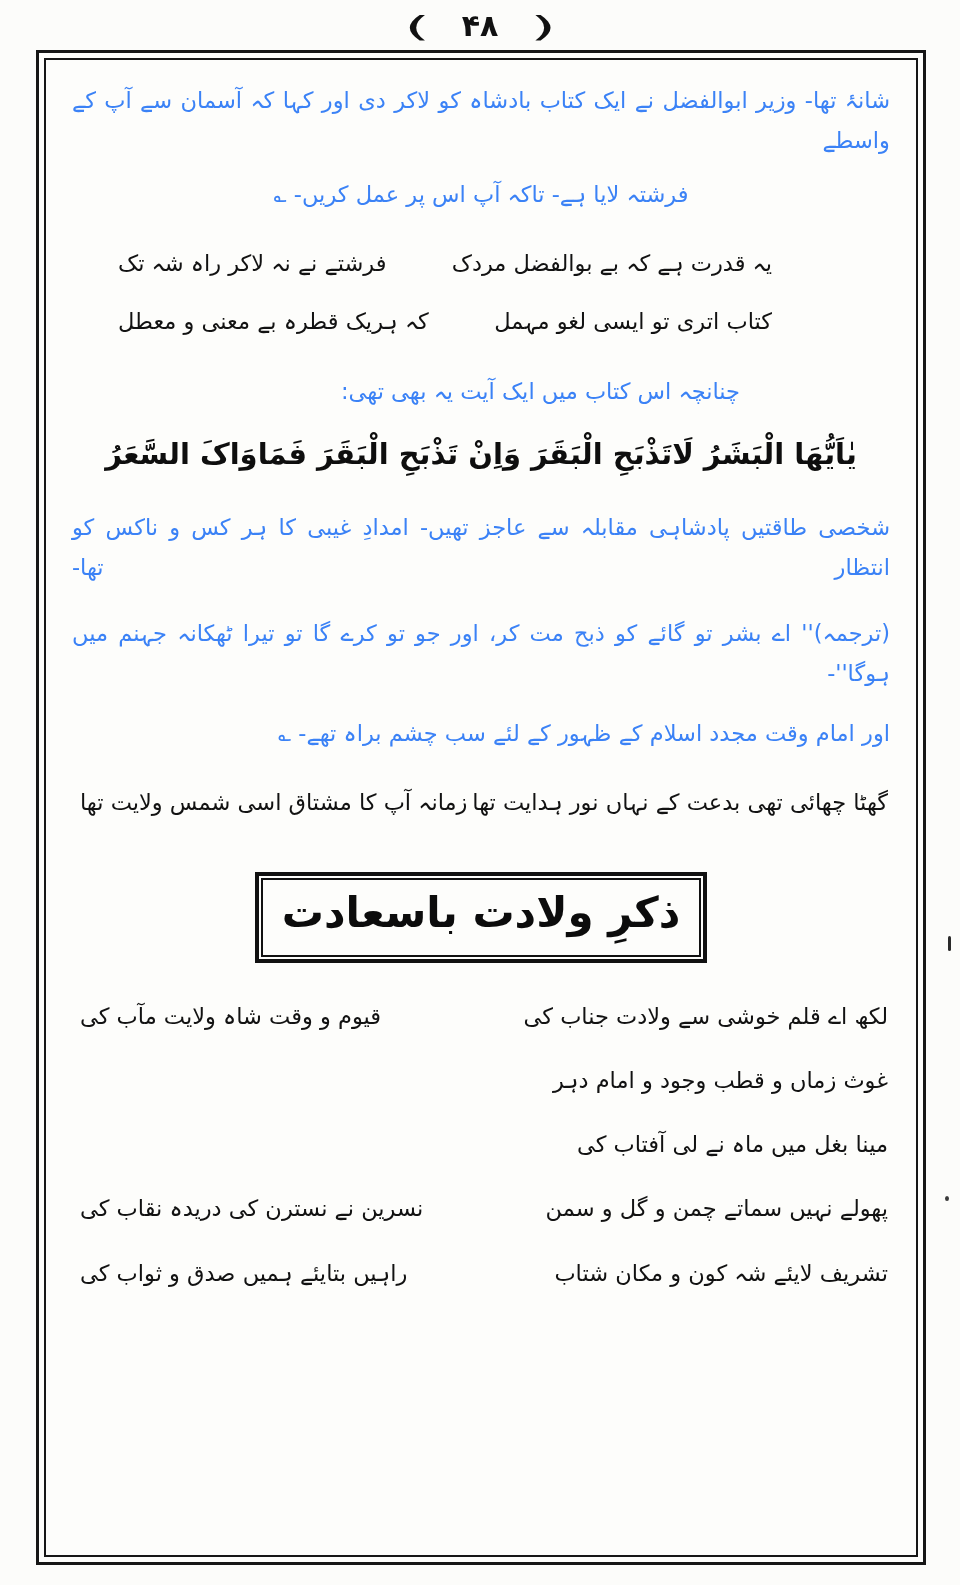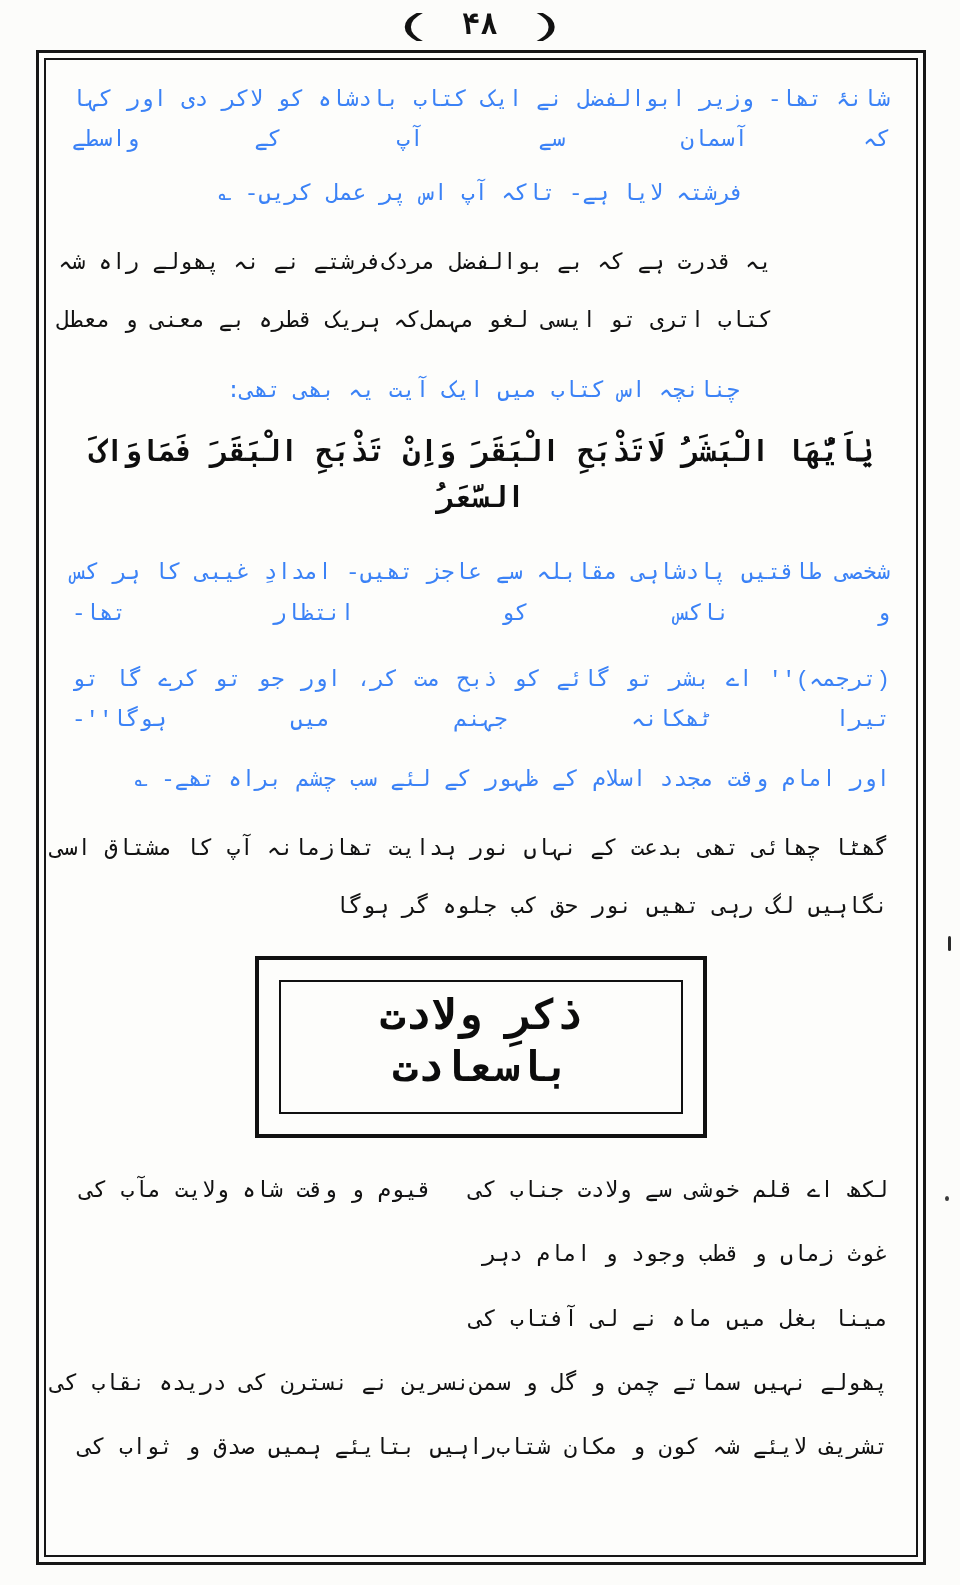"( ۴۸ )" .page { font-family: Liberation Mono, monospace -> none }
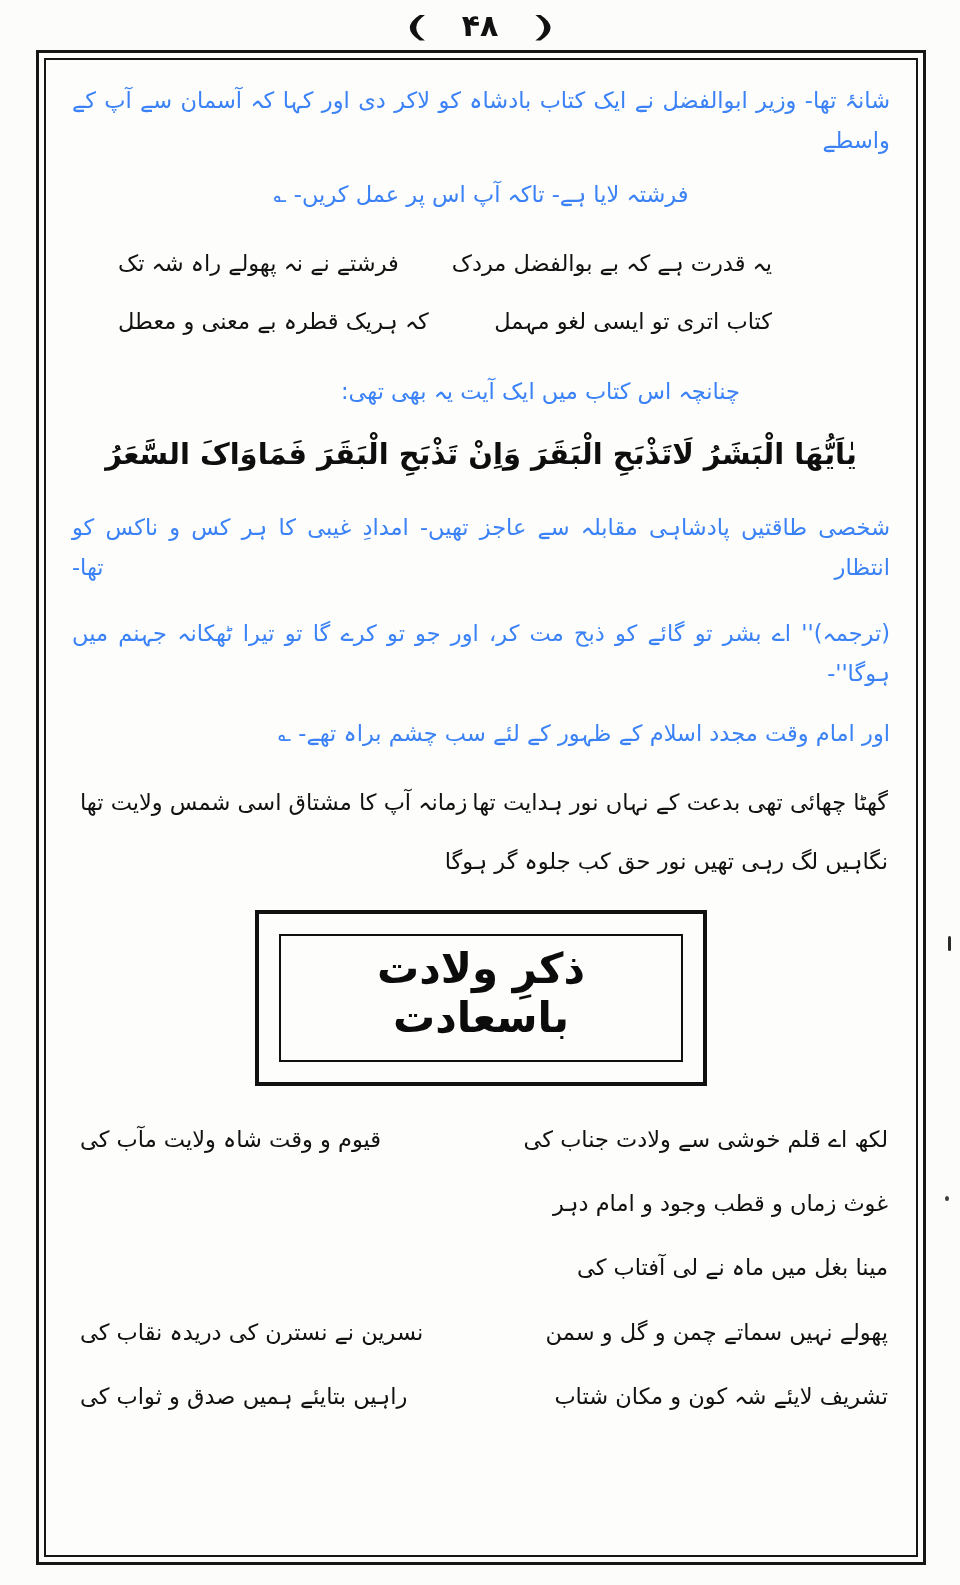"فرشتے نے نہ پھولے راہ" span.hemi { text: پھولے -> لاکر }
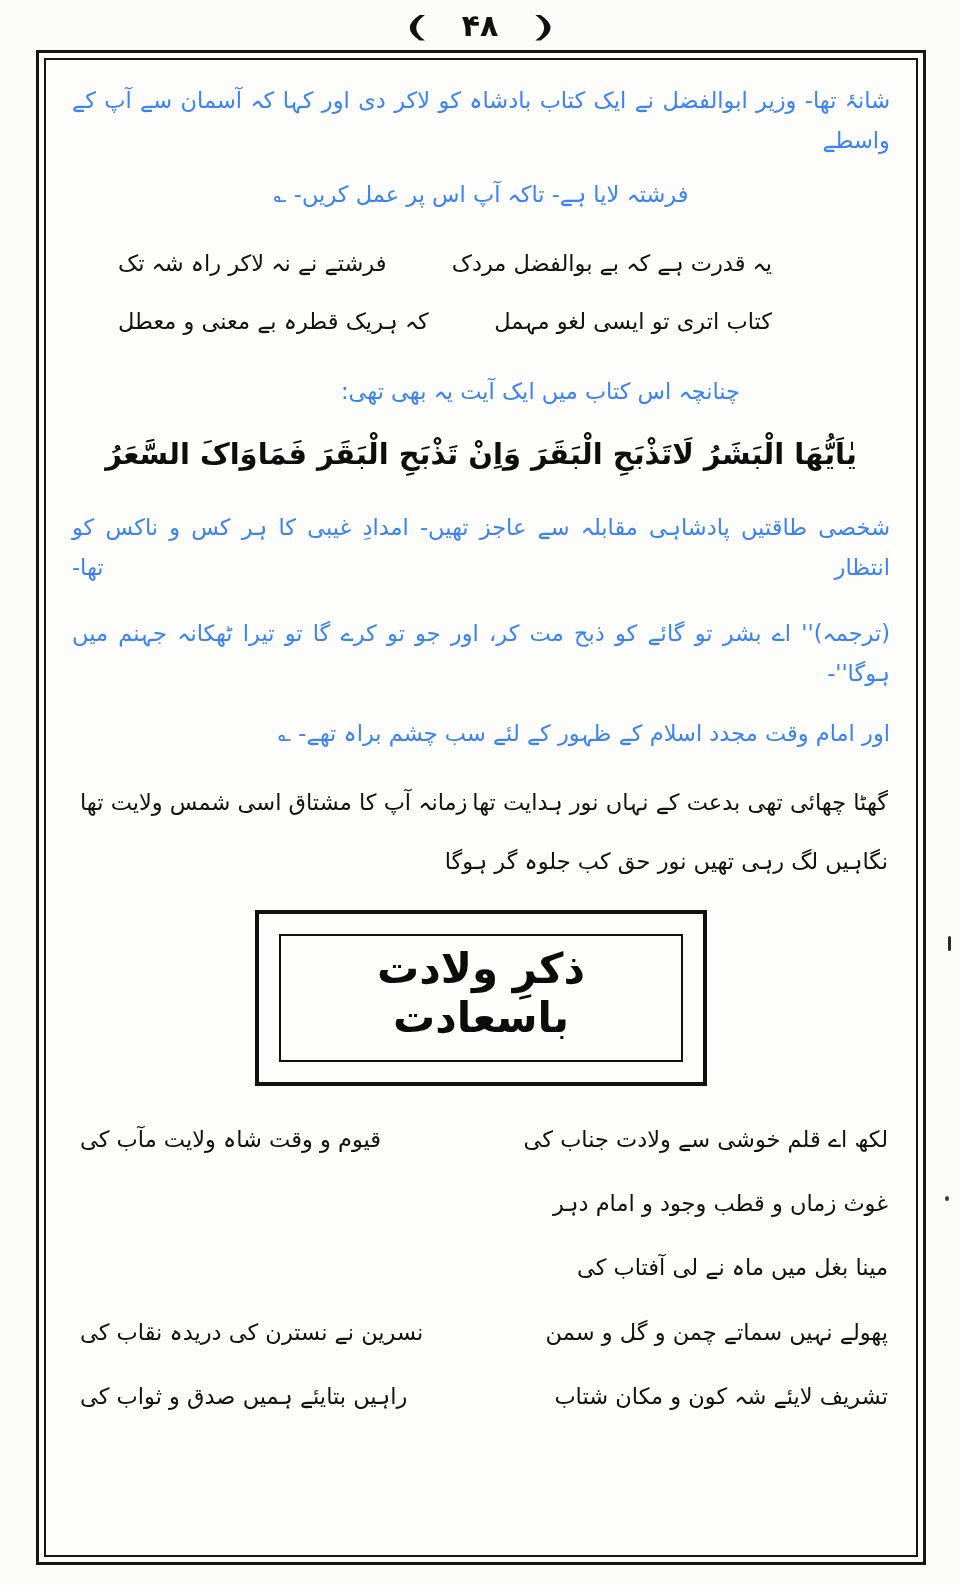"نگاہیں لگ رہی تھیں نور" span.hemi { html: <span>نگاہیں لگ رہی تھیں نور حق کب جلوہ گر ہوگا</span> -> none }
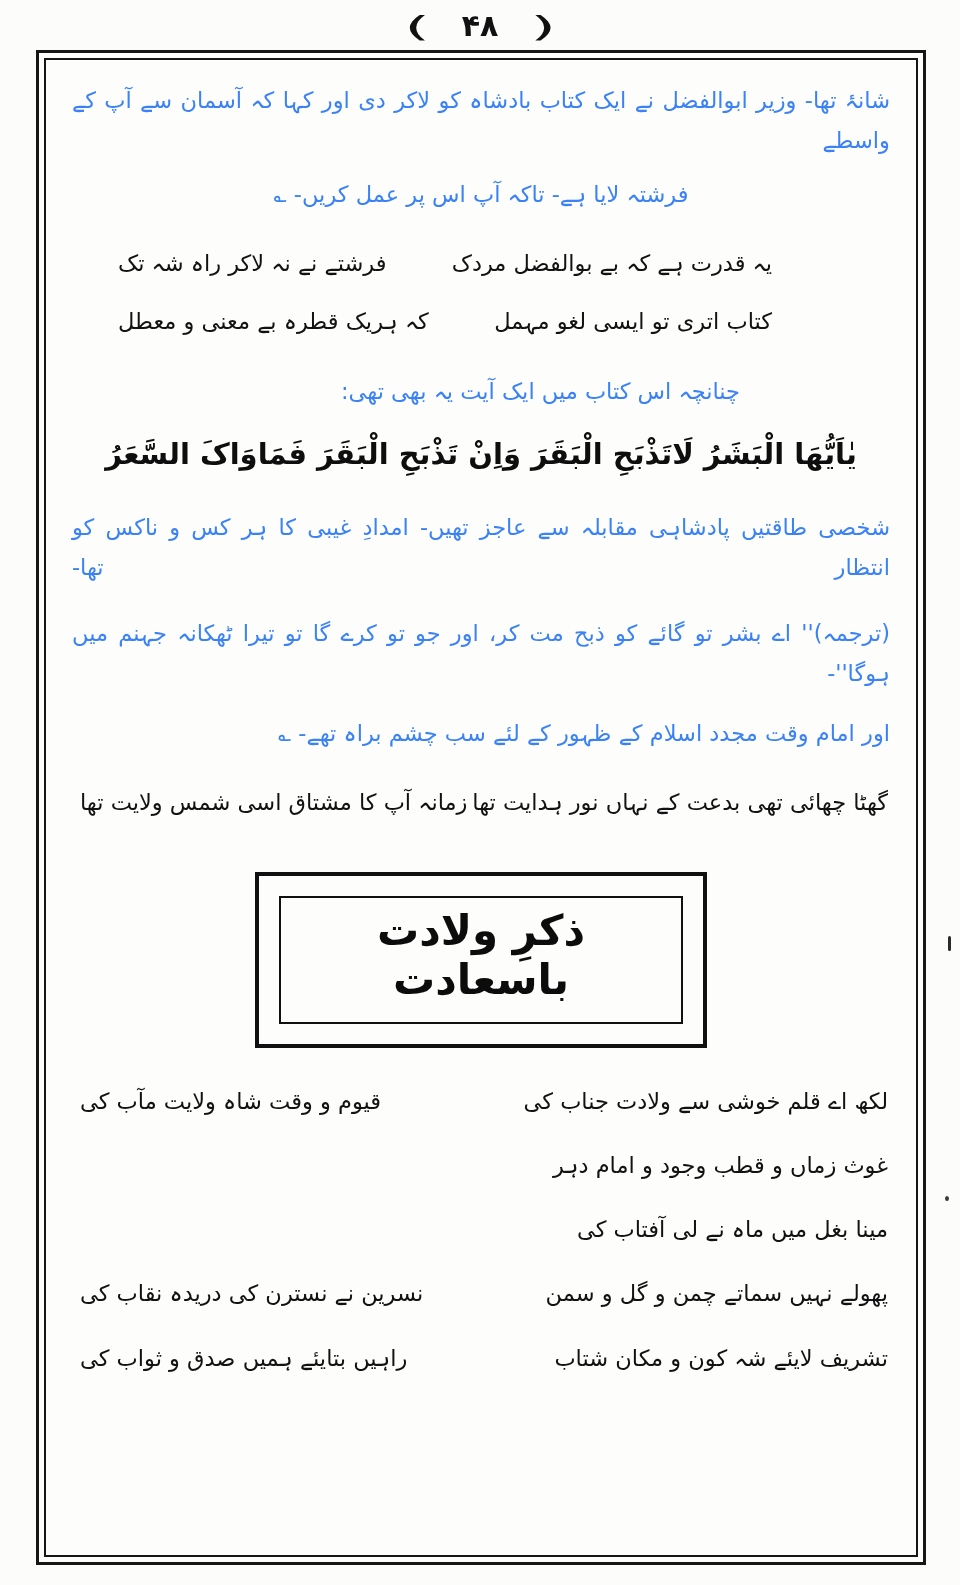"ذکرِ ولادت باسعادت" .heading-outer { padding: 20px -> 2px }
